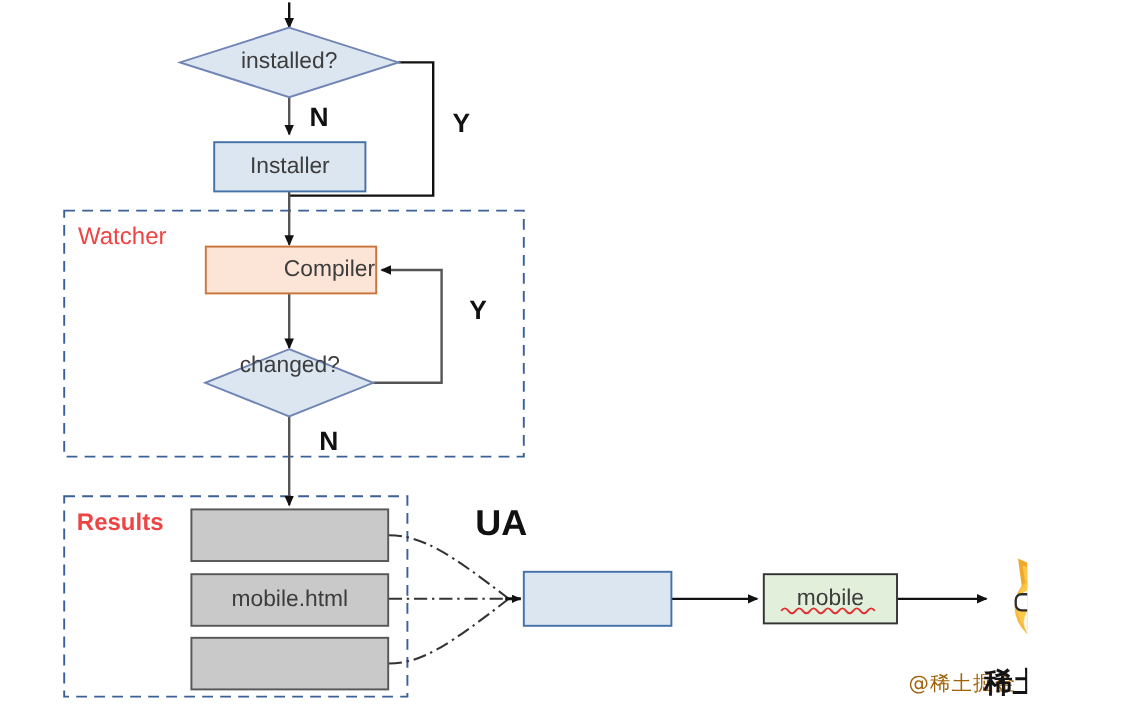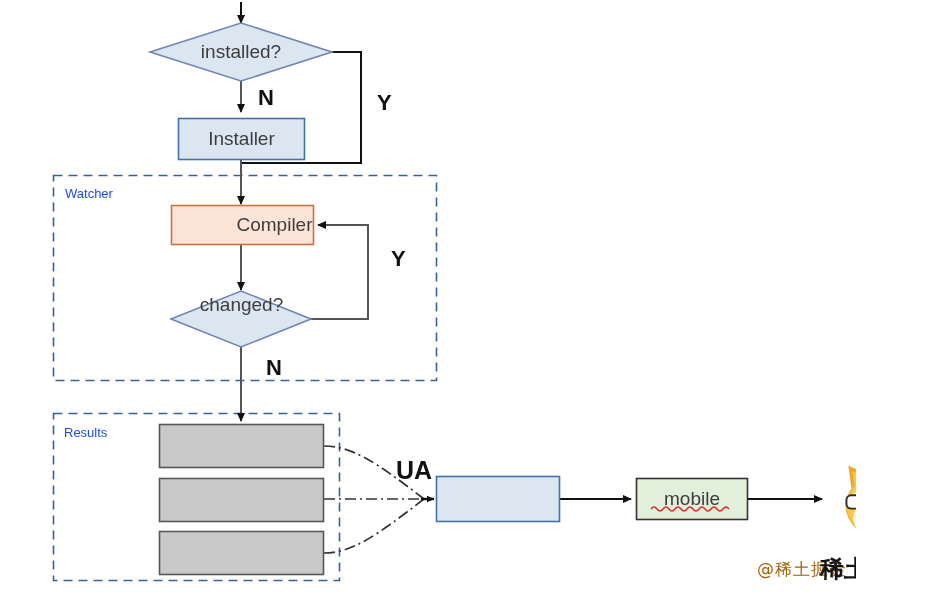"Watcher" .group-label { color: #1d4ed8 -> #ef4444; font-size: 13px -> 20px }
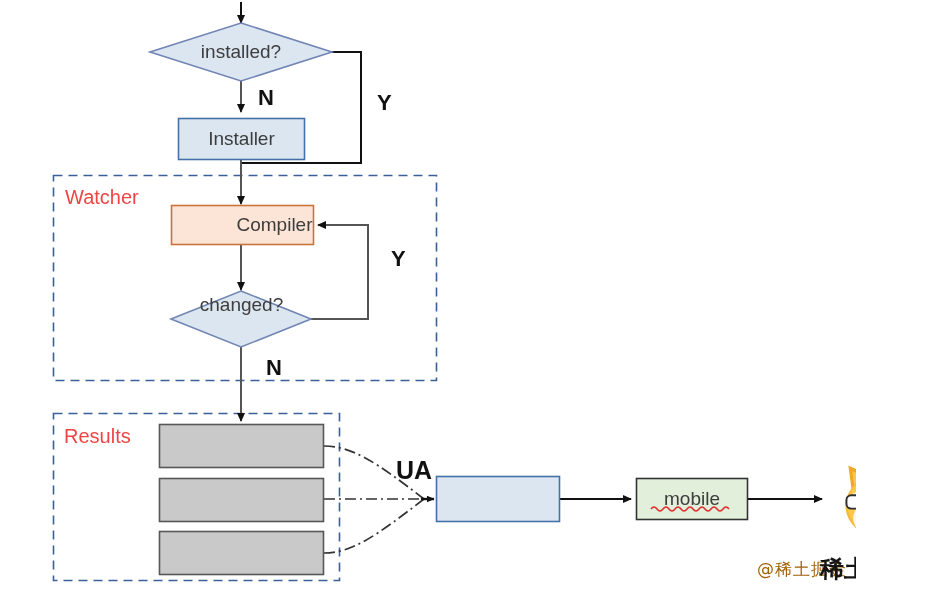"Results" div.group-label { font-weight: none -> bold }
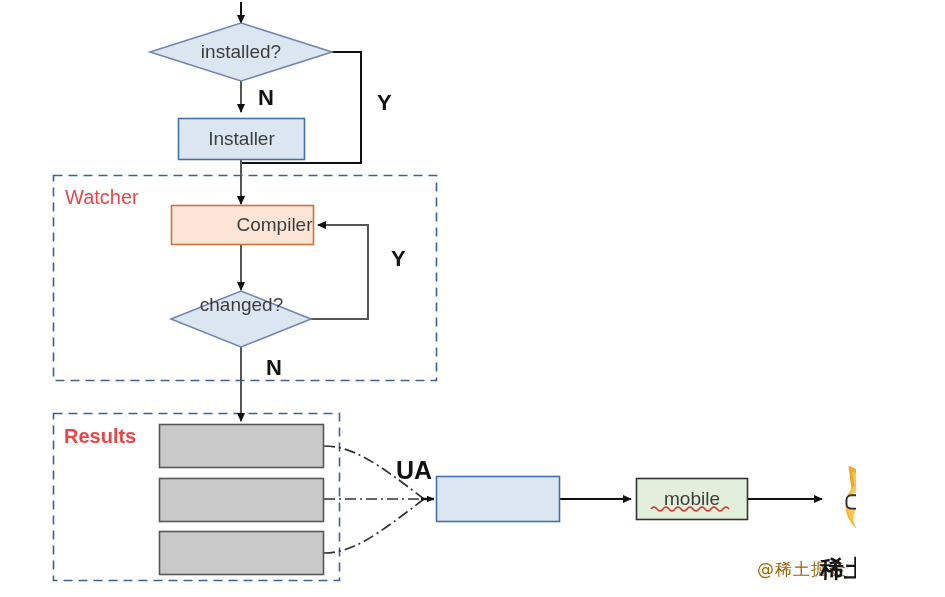"UA" div.edge-label { font-size: 25px -> 30px; top: 456px -> 420px }
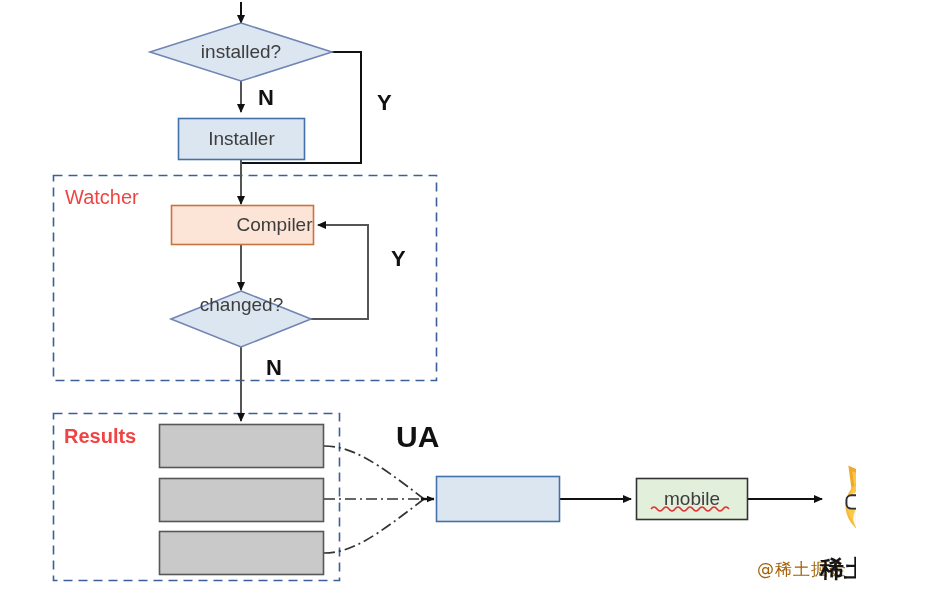"mobile.html" div.node-label { html: none -> <div>mobile.html</div> }
